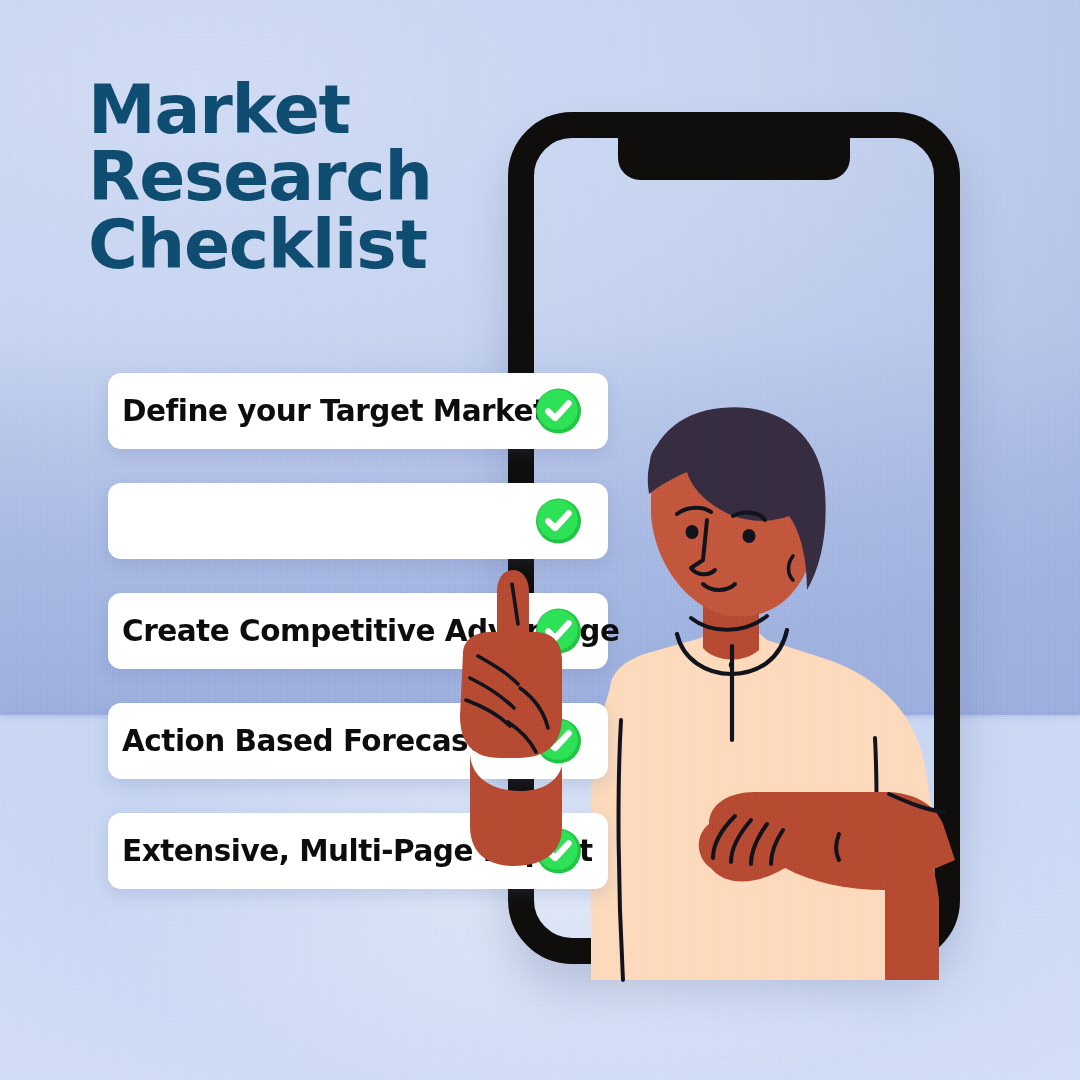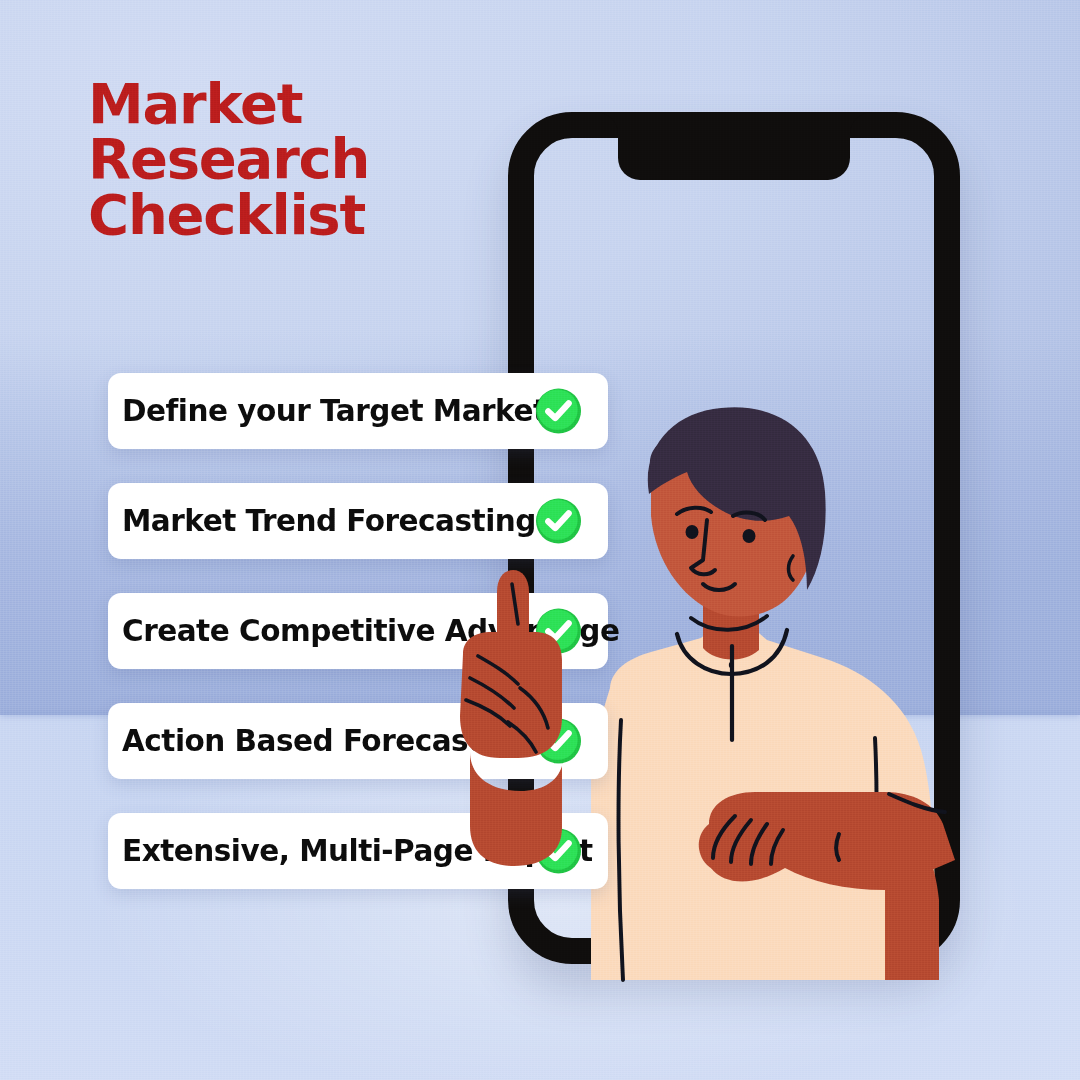"Market" #heading { color: #b91c1c -> #0c4a6e; font-size: 56px -> 68px }
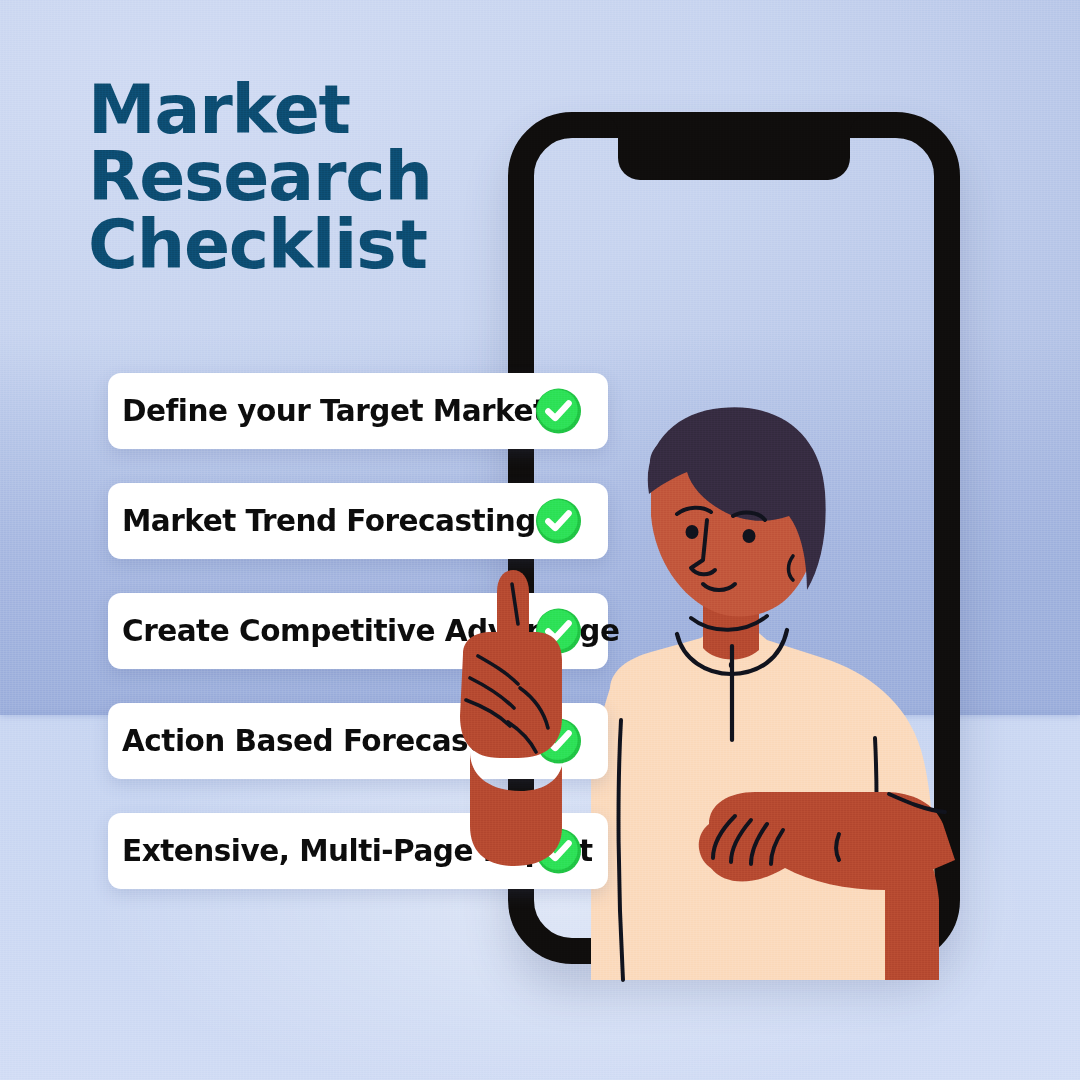"Market Trend Forecasting" span.check-label { html: <span>Market Trend Forecasting</span> -> none }
